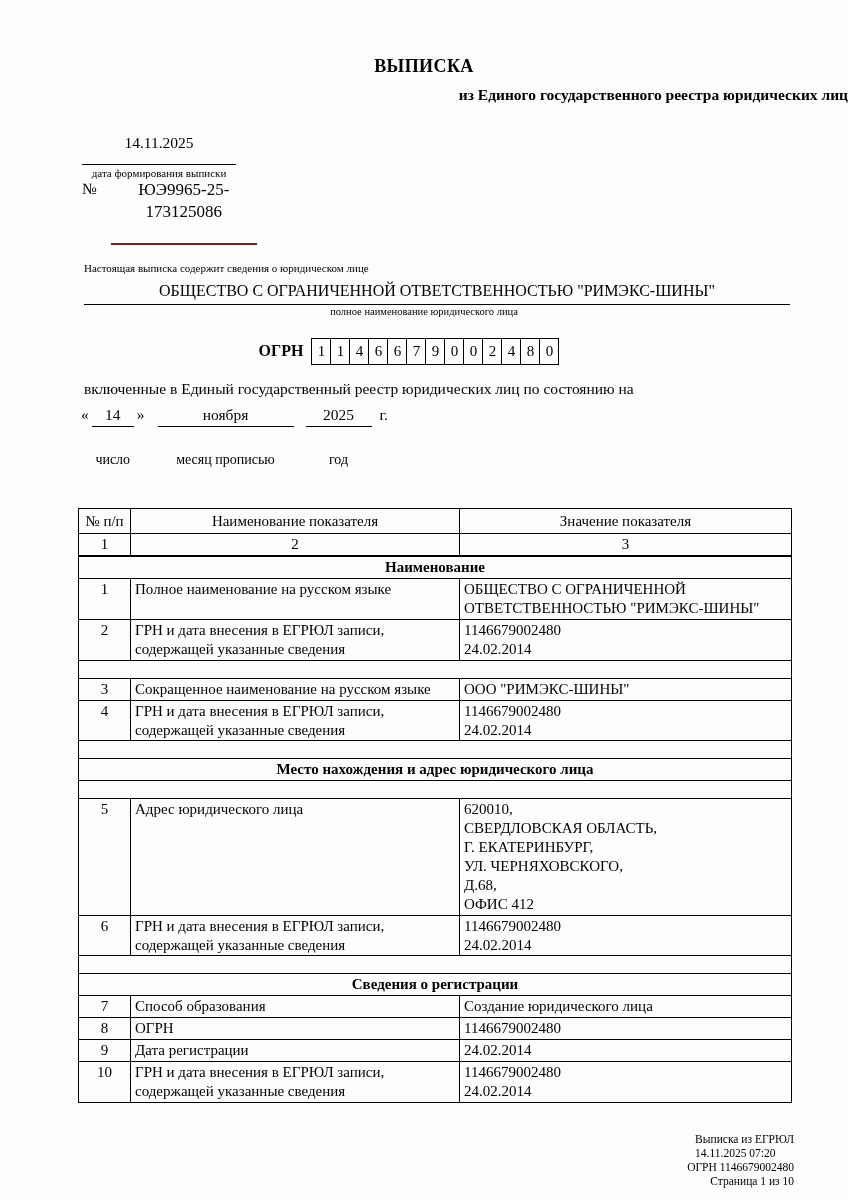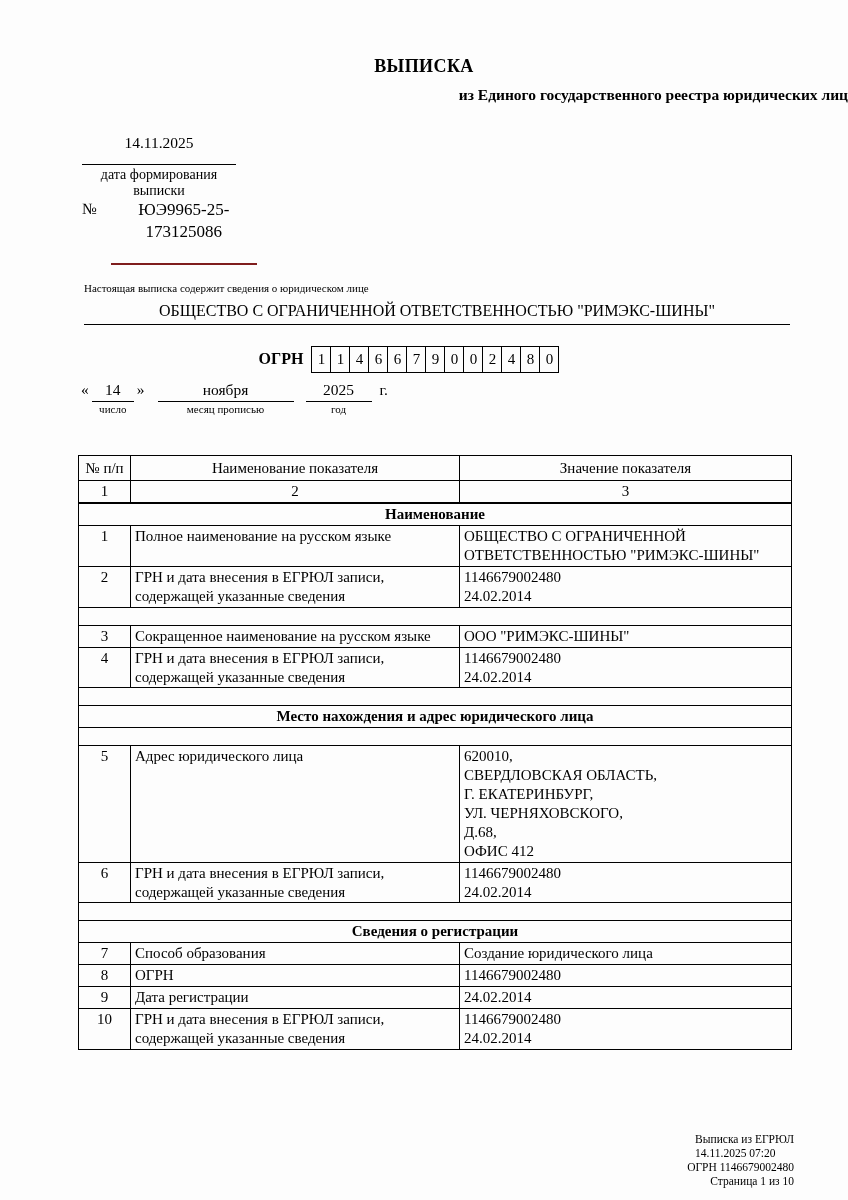"дата формирования выписки" .date-caption { font-size: 14px -> 11px }
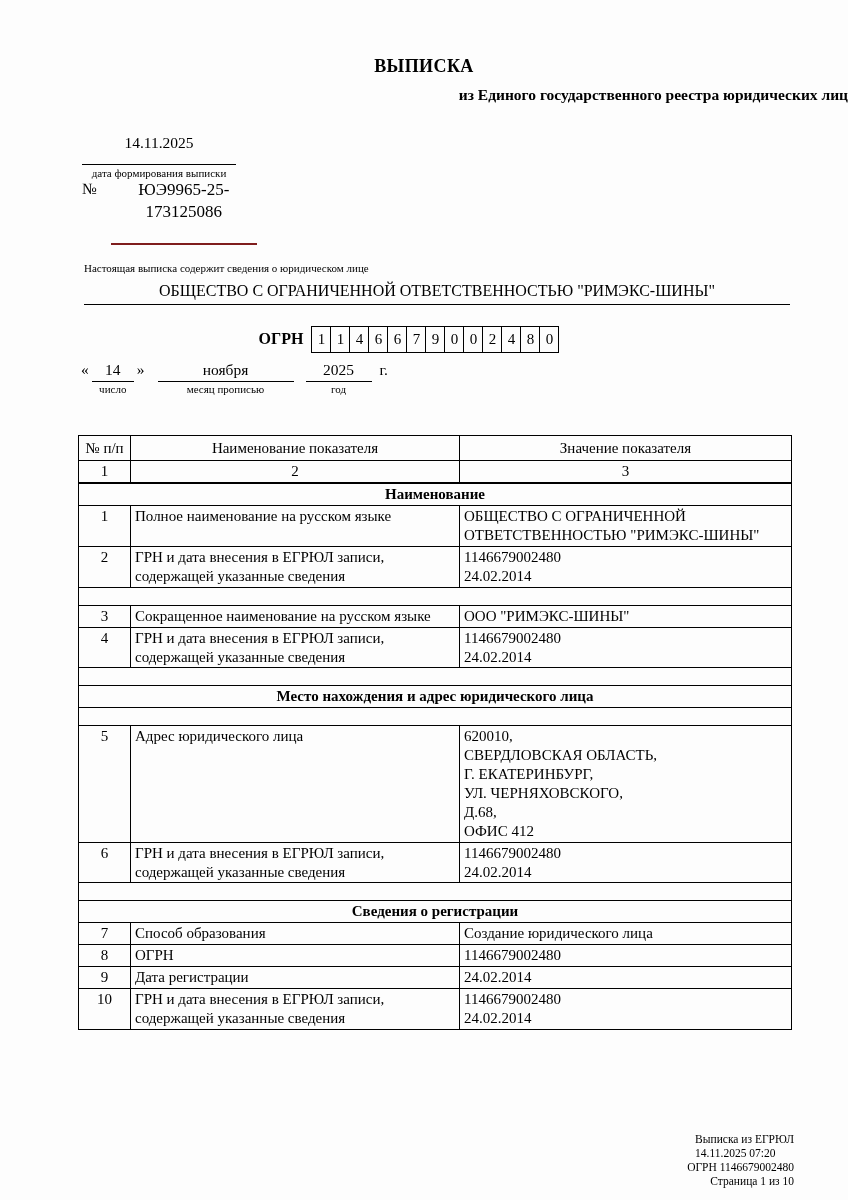"полное наименование юридического лица" div.company-caption { html: none -> <div>полное наименование юридического лица</div> }
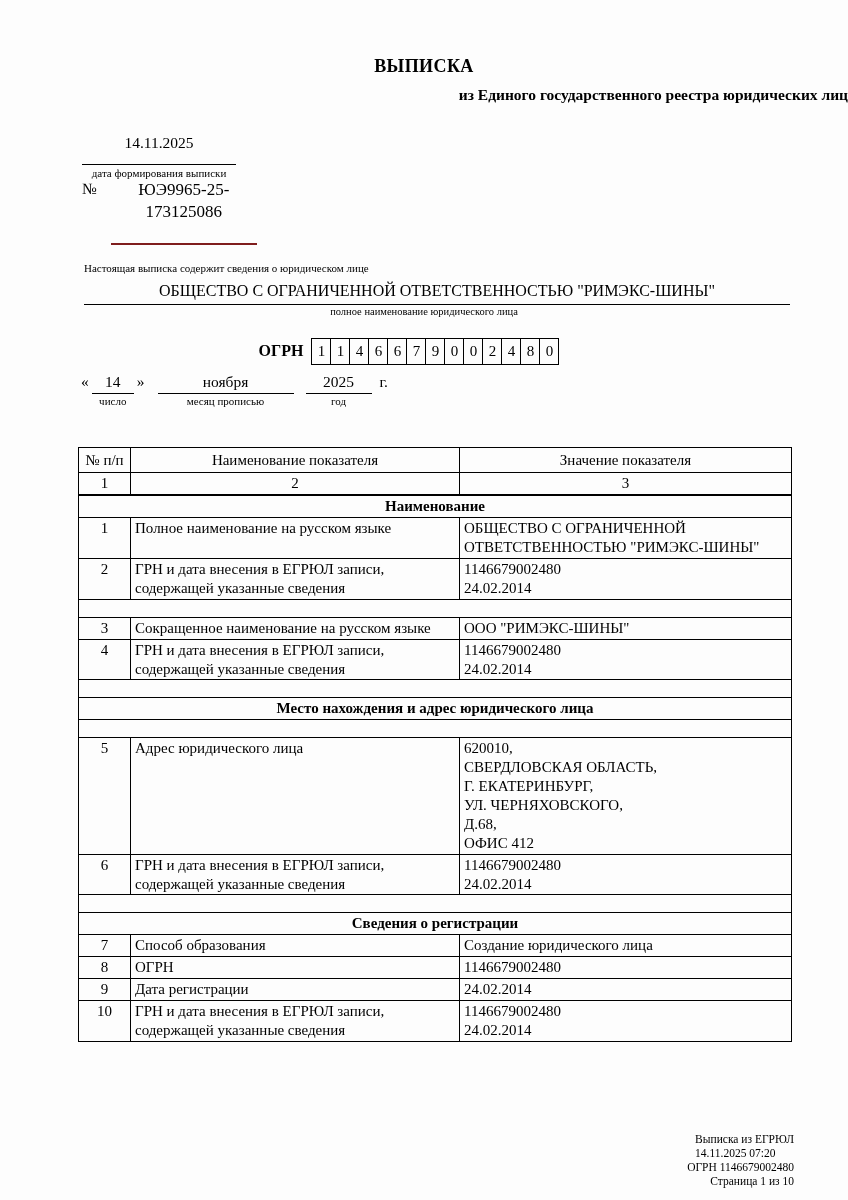"включенные в Единый государственный" div.included { html: none -> <div>включенные в Единый государственный реестр юридических лиц по состоянию на</div> }
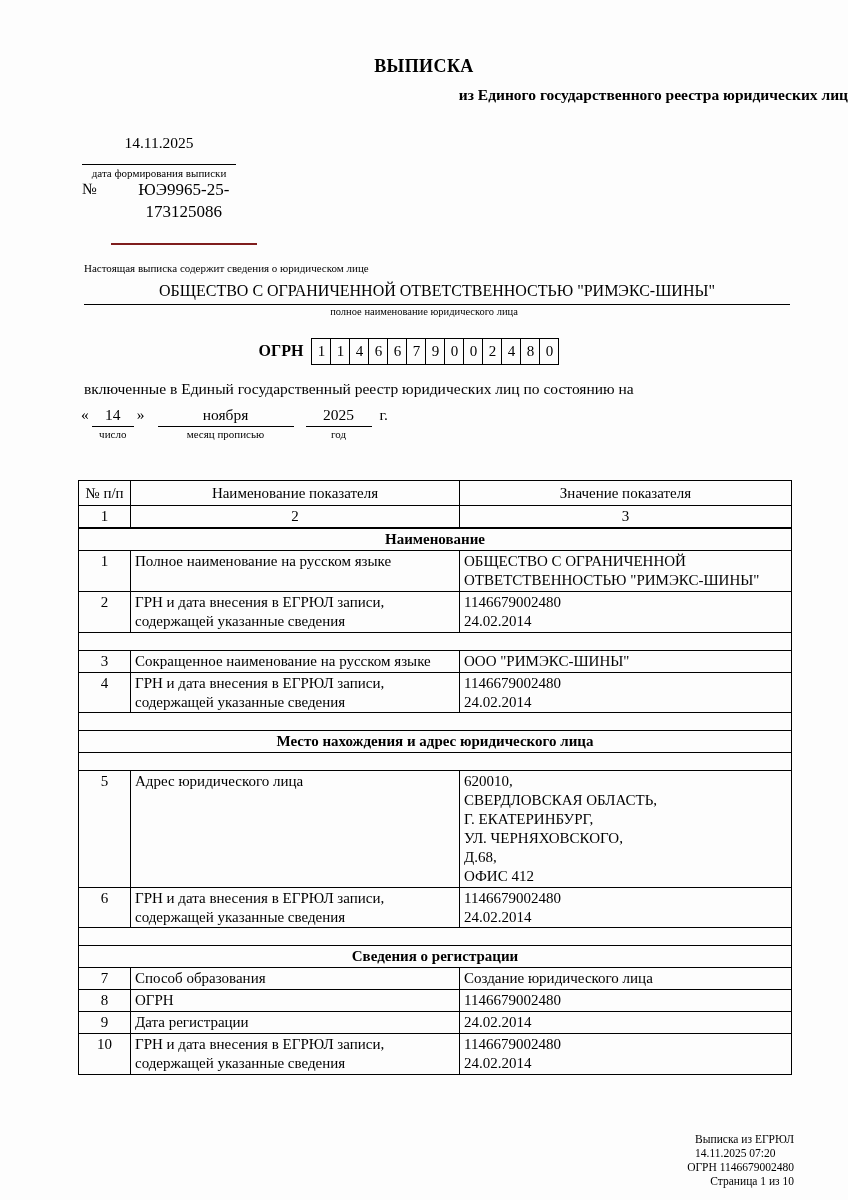"14" .fill { gap: none -> 24px }
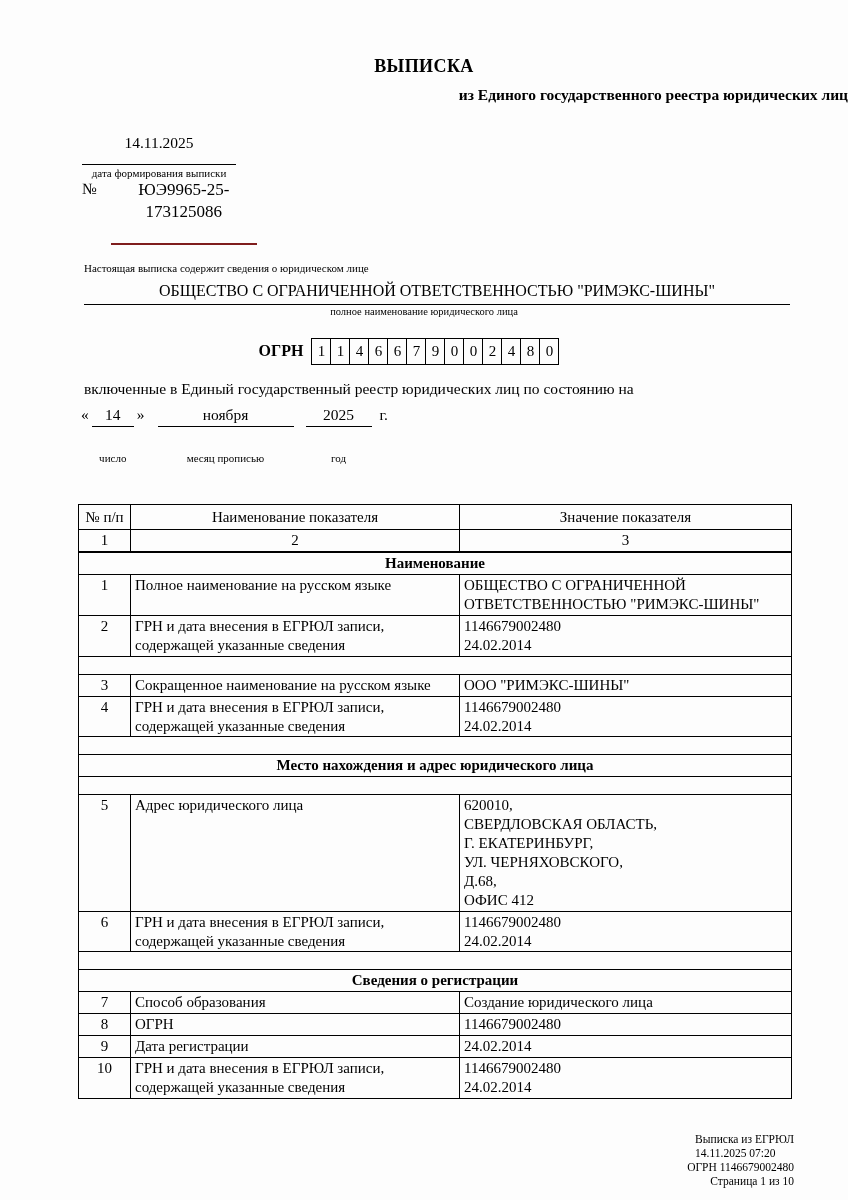"число" .fill-caption { font-size: 11px -> 14px }
